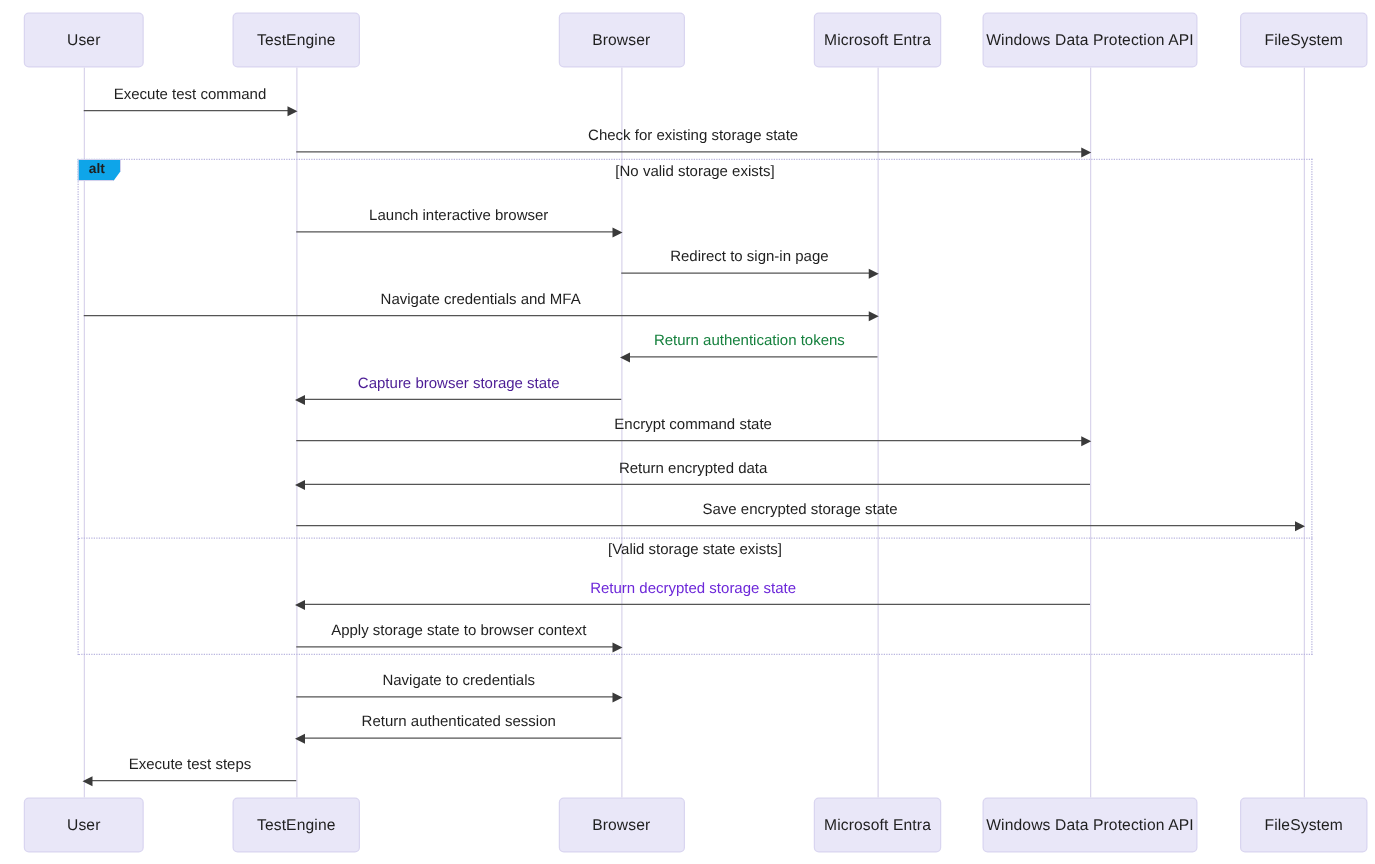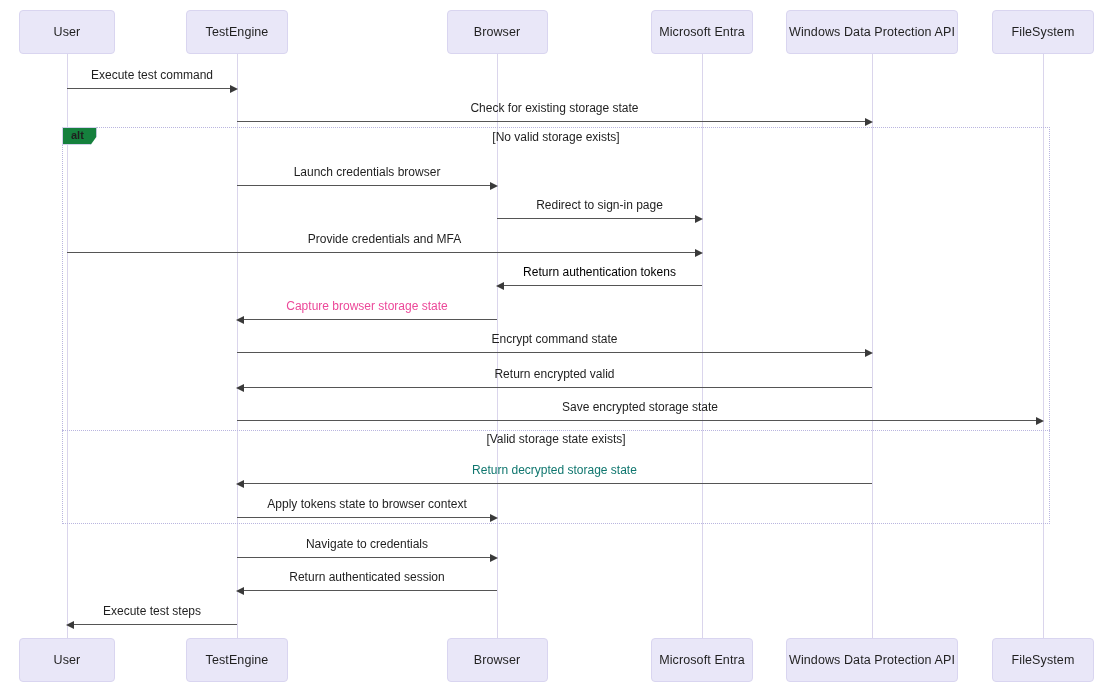"alt" div.alt-label { background: #15803d -> #0ea5e9 }
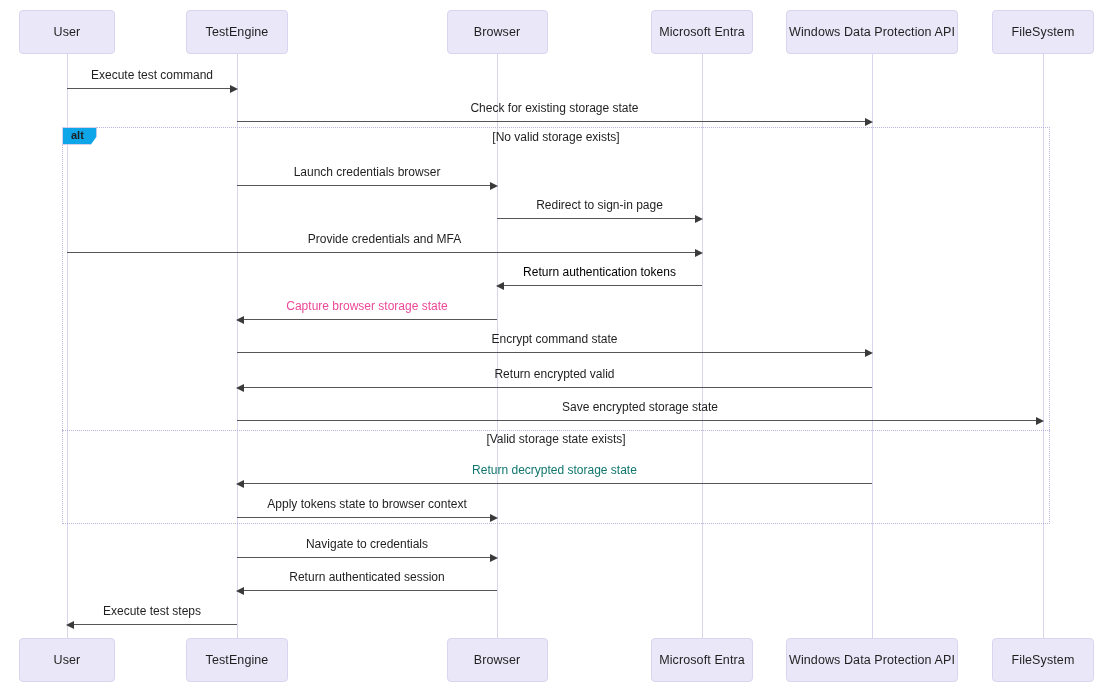"Launch credentials browser" div.msg-label { text: credentials -> interactive }
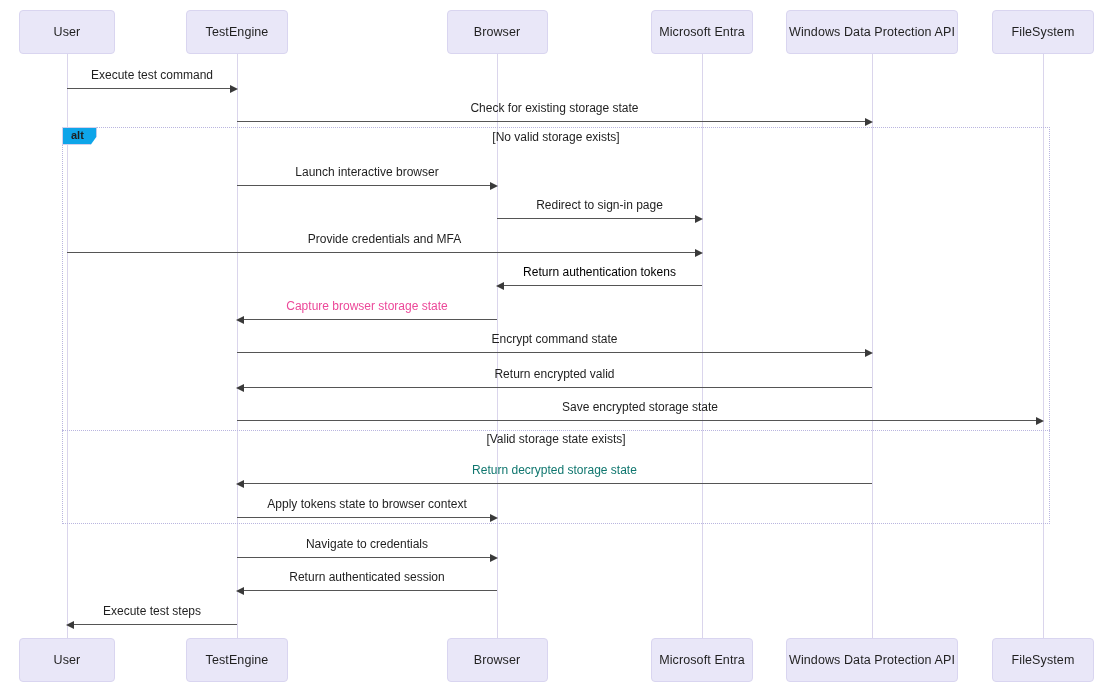"Provide credentials and MFA" div.msg-label { text: Provide -> Navigate }
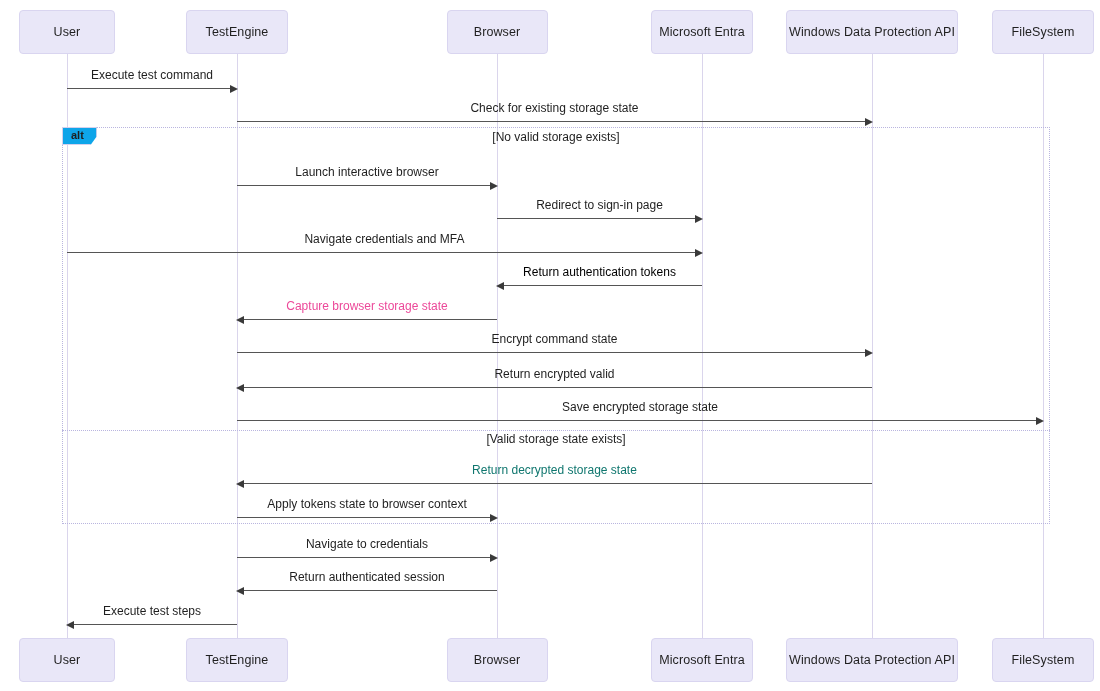"Return authentication tokens" div.msg-label { color: #000000 -> #15803d }
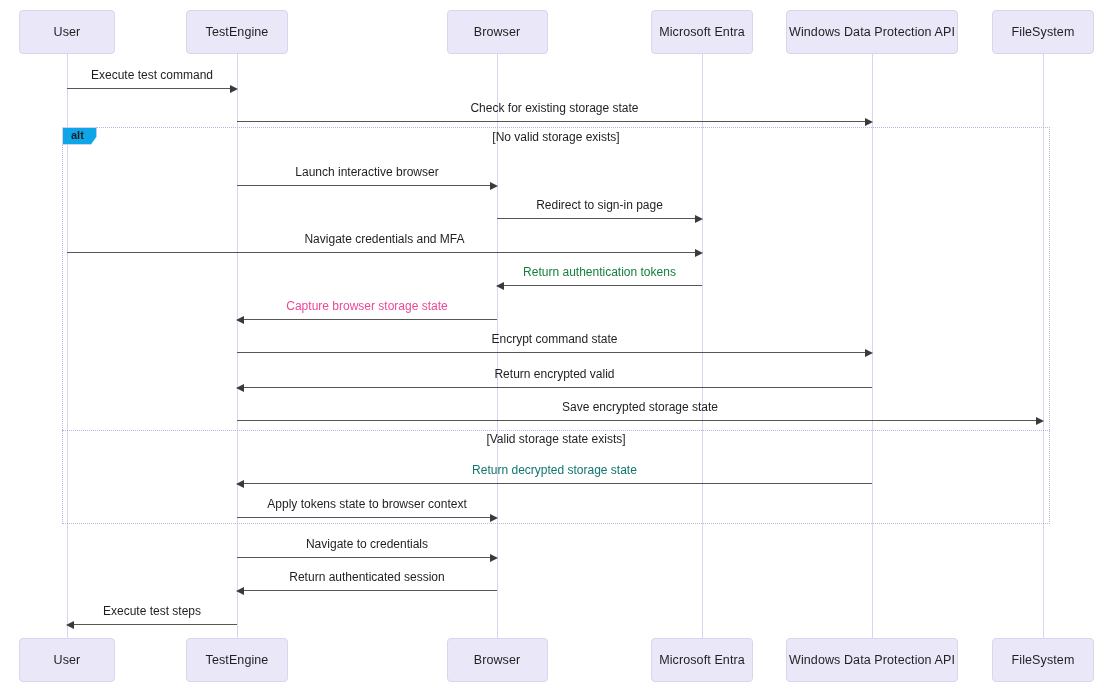"Capture browser storage state" div.msg-label { color: #ec4899 -> #4c1d95 }
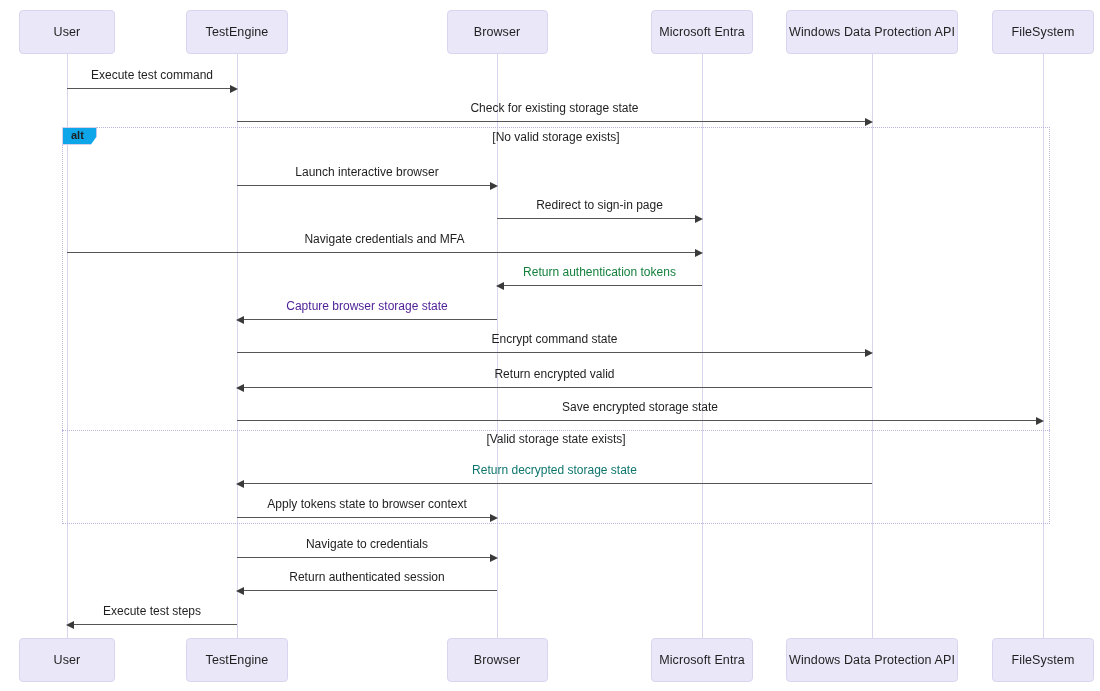"Return encrypted valid" div.msg-label { text: valid -> data }
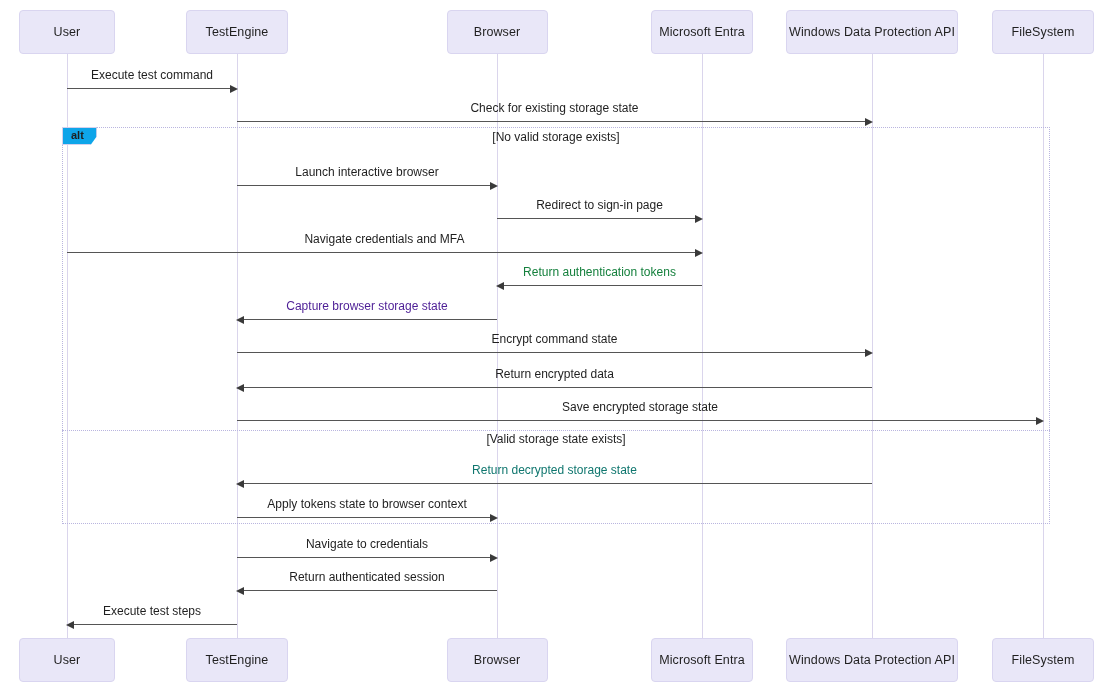"Return decrypted storage state" div.msg-label { color: #0f766e -> #6d28d9 }
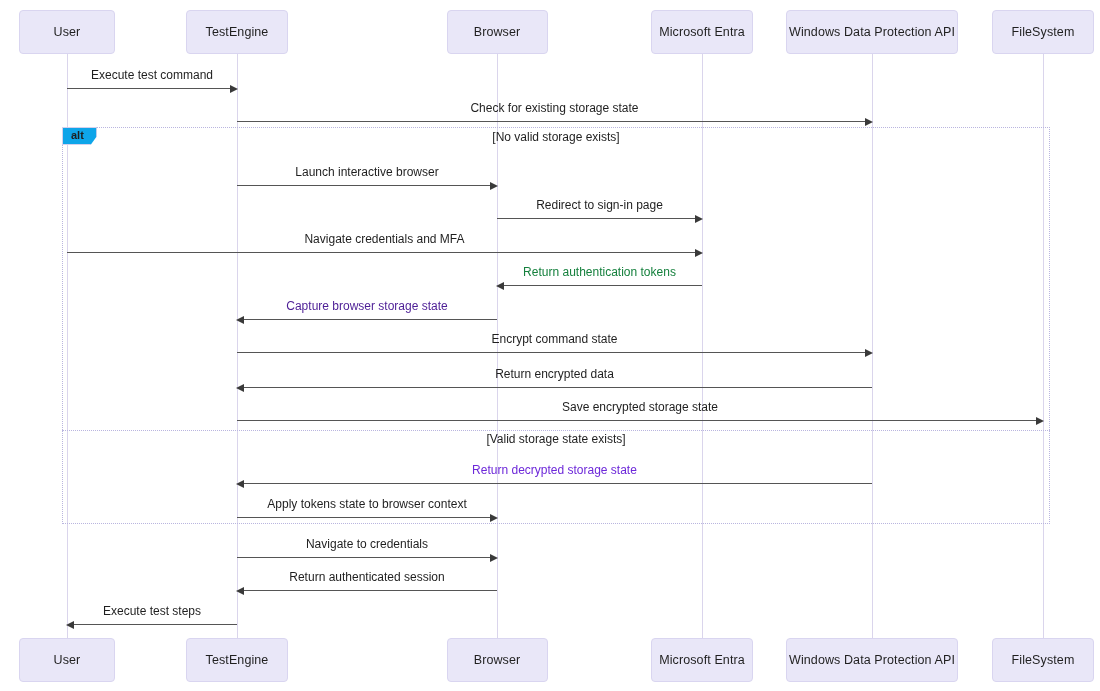"Apply tokens state to browser" div.msg-label { text: tokens -> storage }
